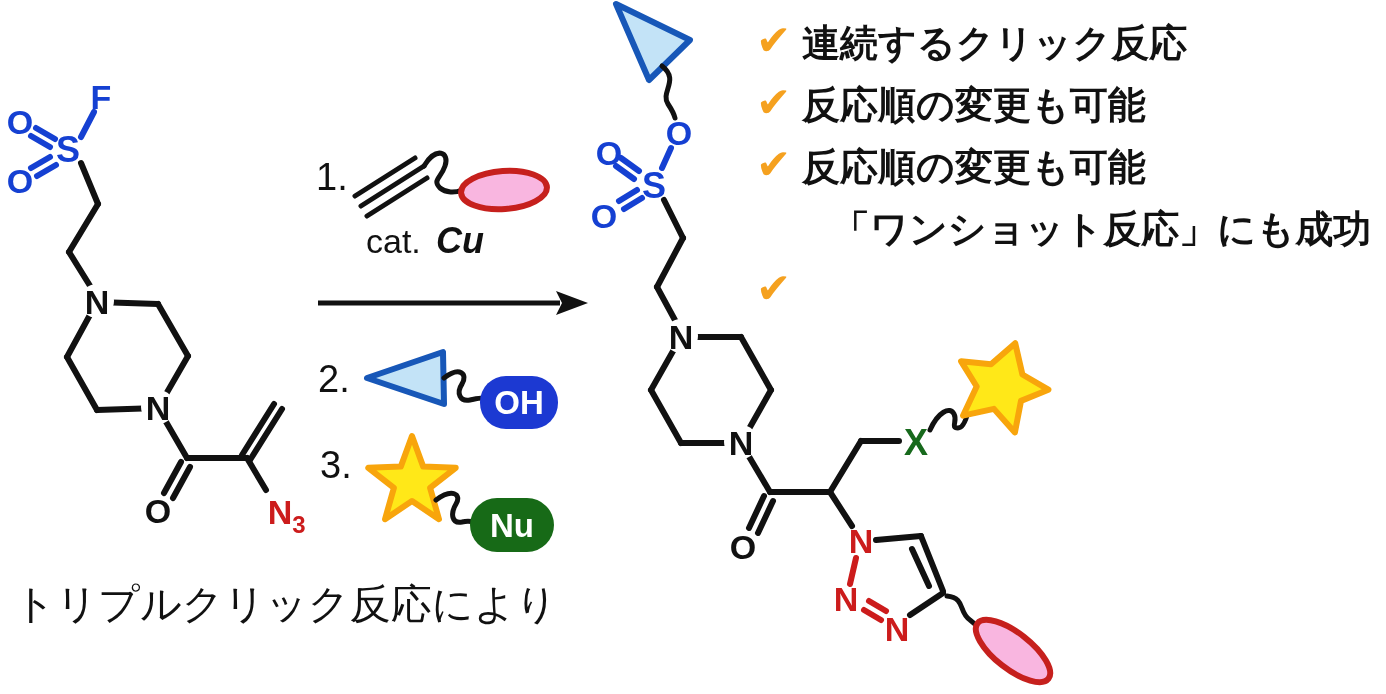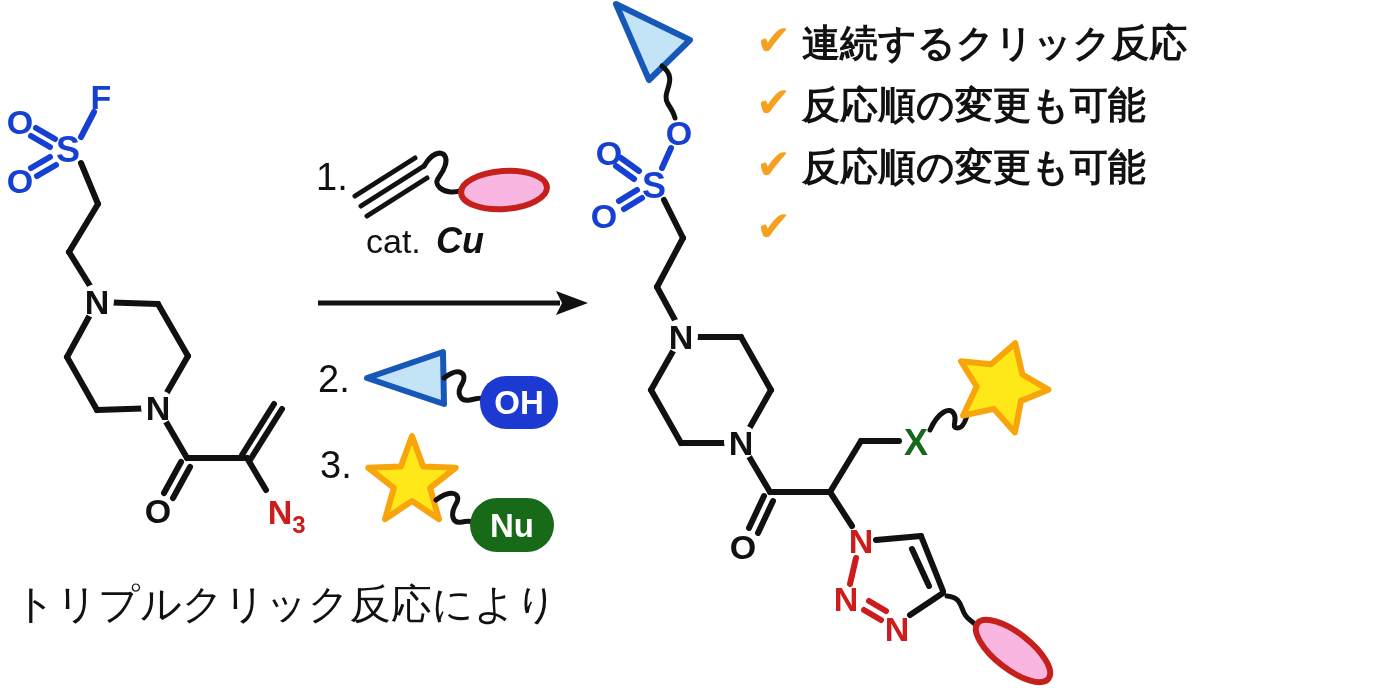"「ワンショット反応」にも成功" div.check-row { html: none -> <div> <span>「ワンショット反応」にも成功</span> </div> }
